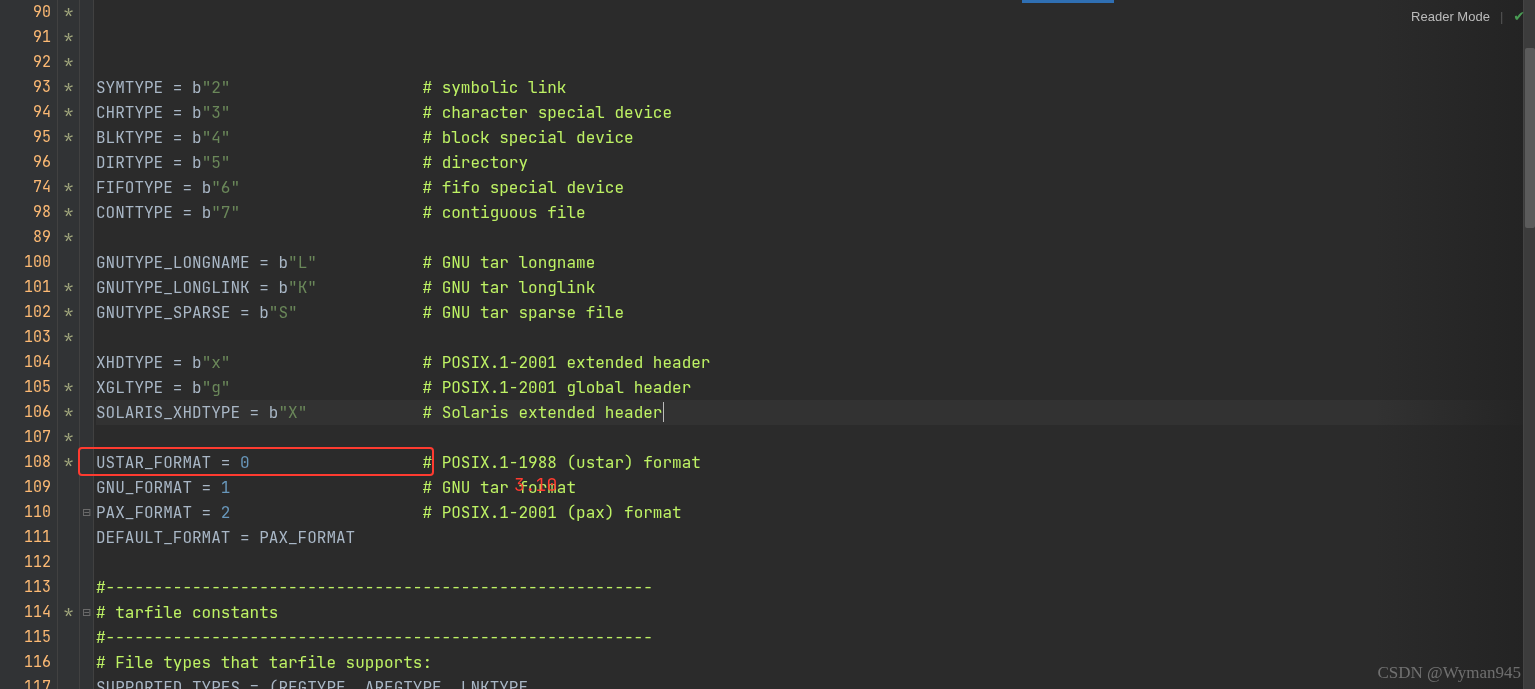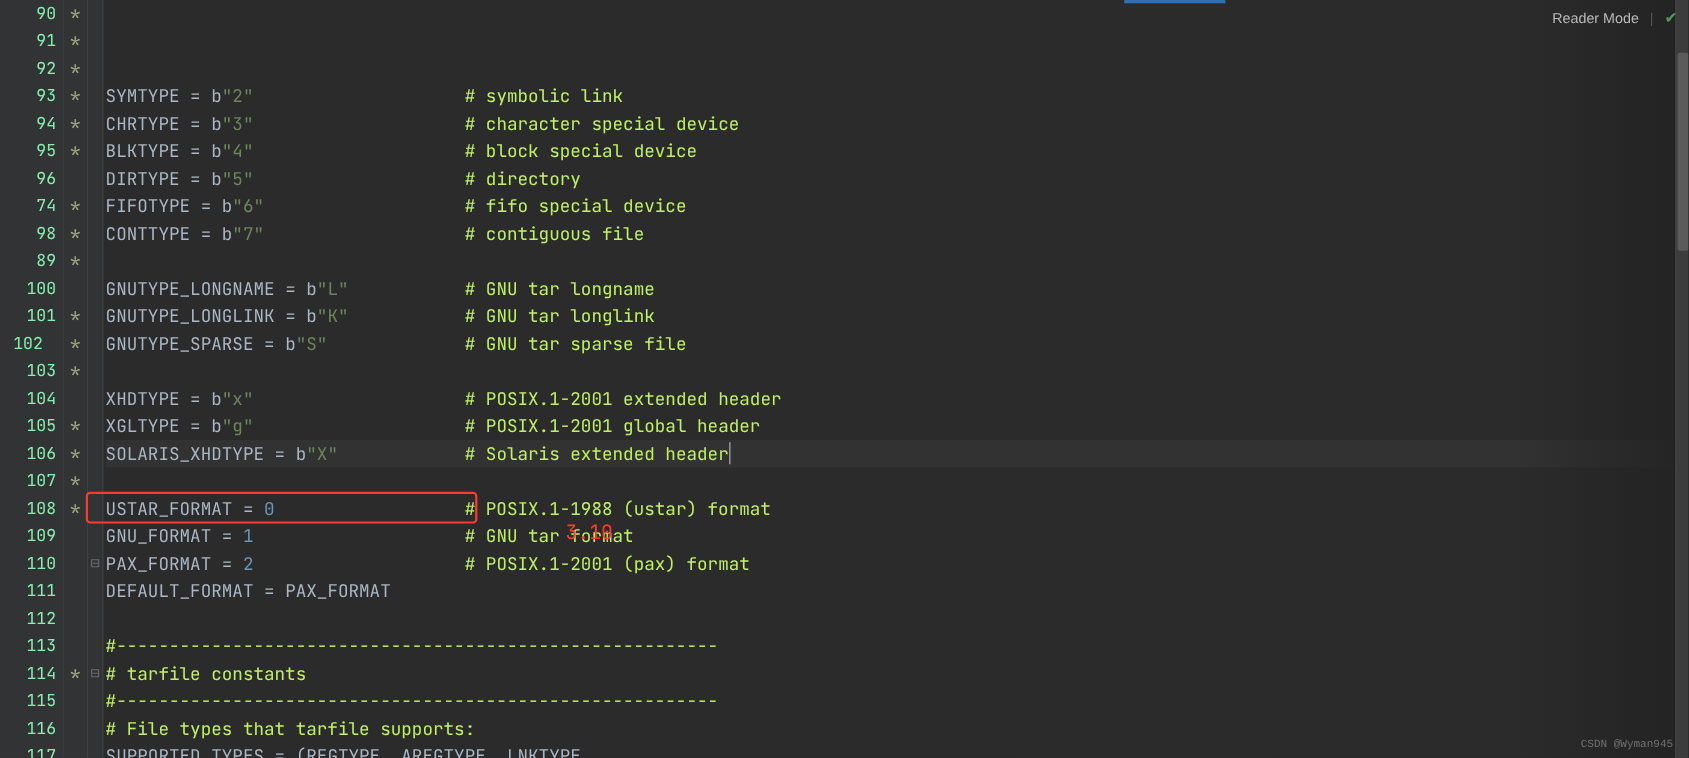"90" .gutter { color: #86efac -> #fdba74 }
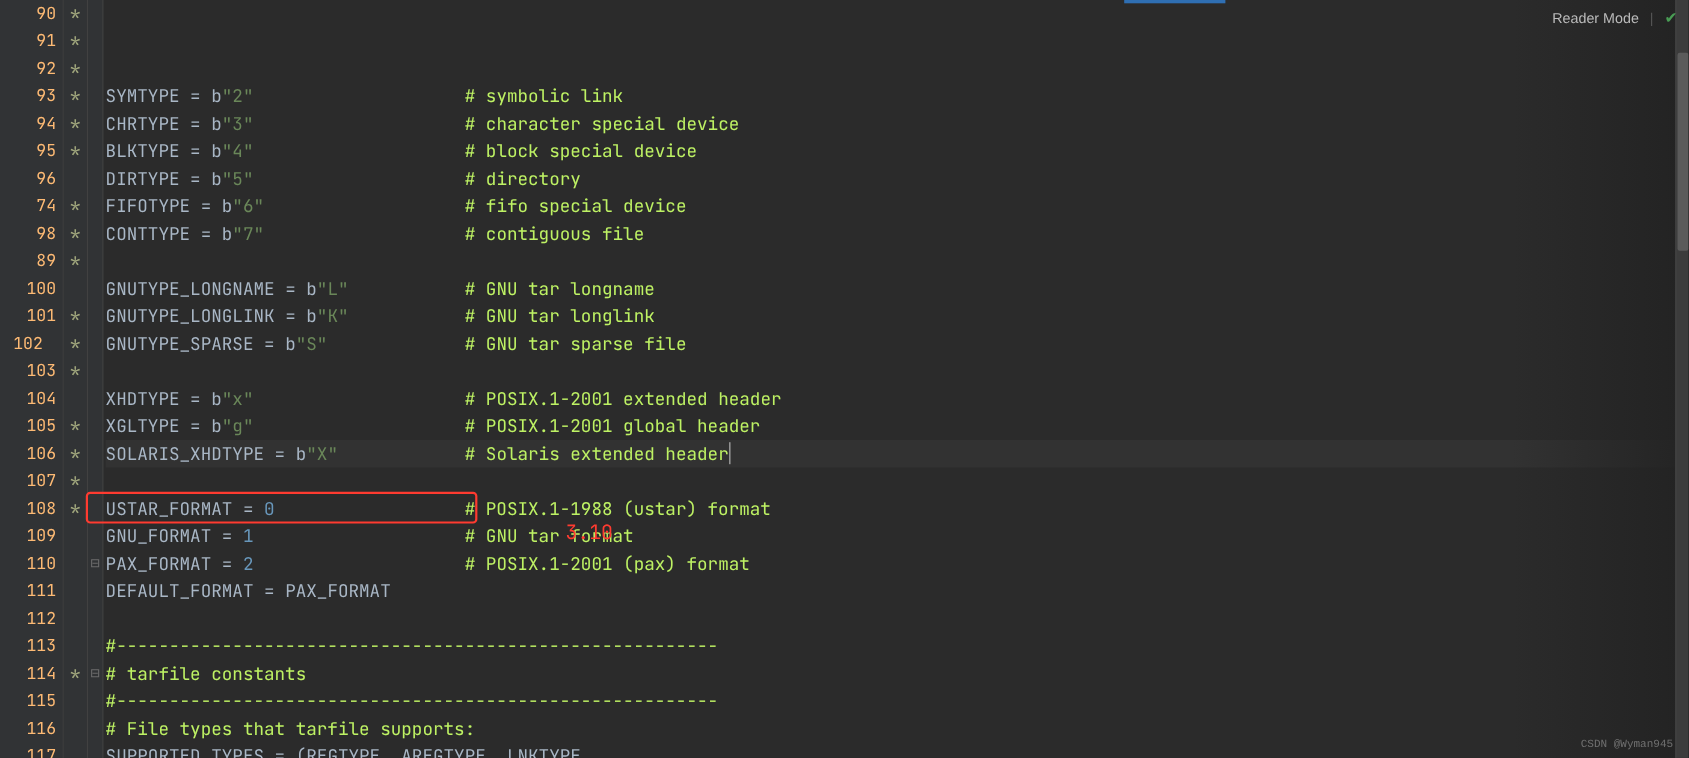"102" div { text-align: center -> none }
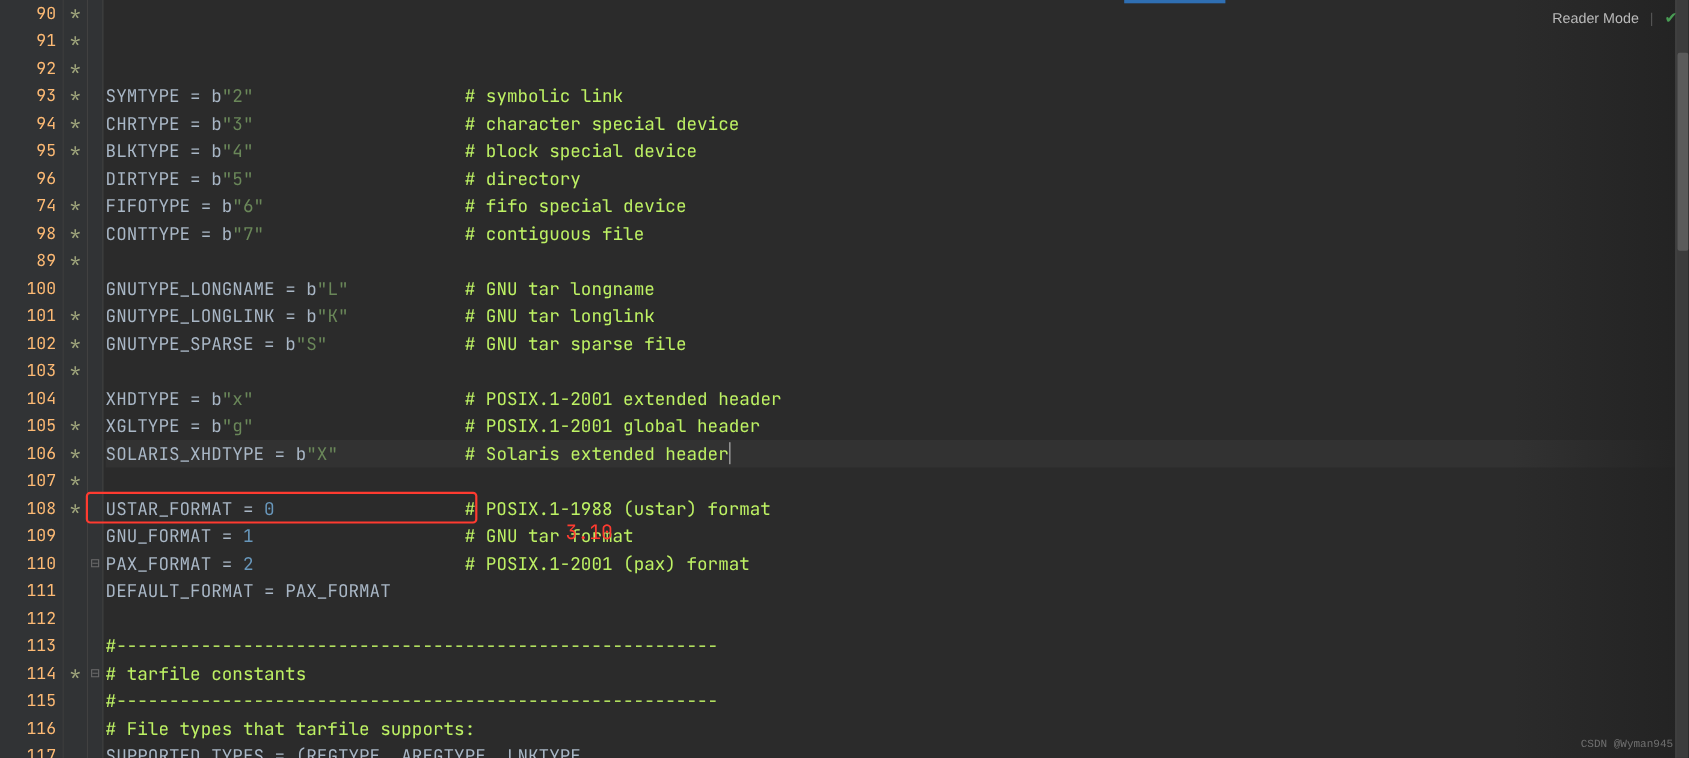"CSDN @Wyman945" .watermark { font-family: Liberation Mono, monospace -> Liberation Serif, serif; font-size: 10px -> 17px }
